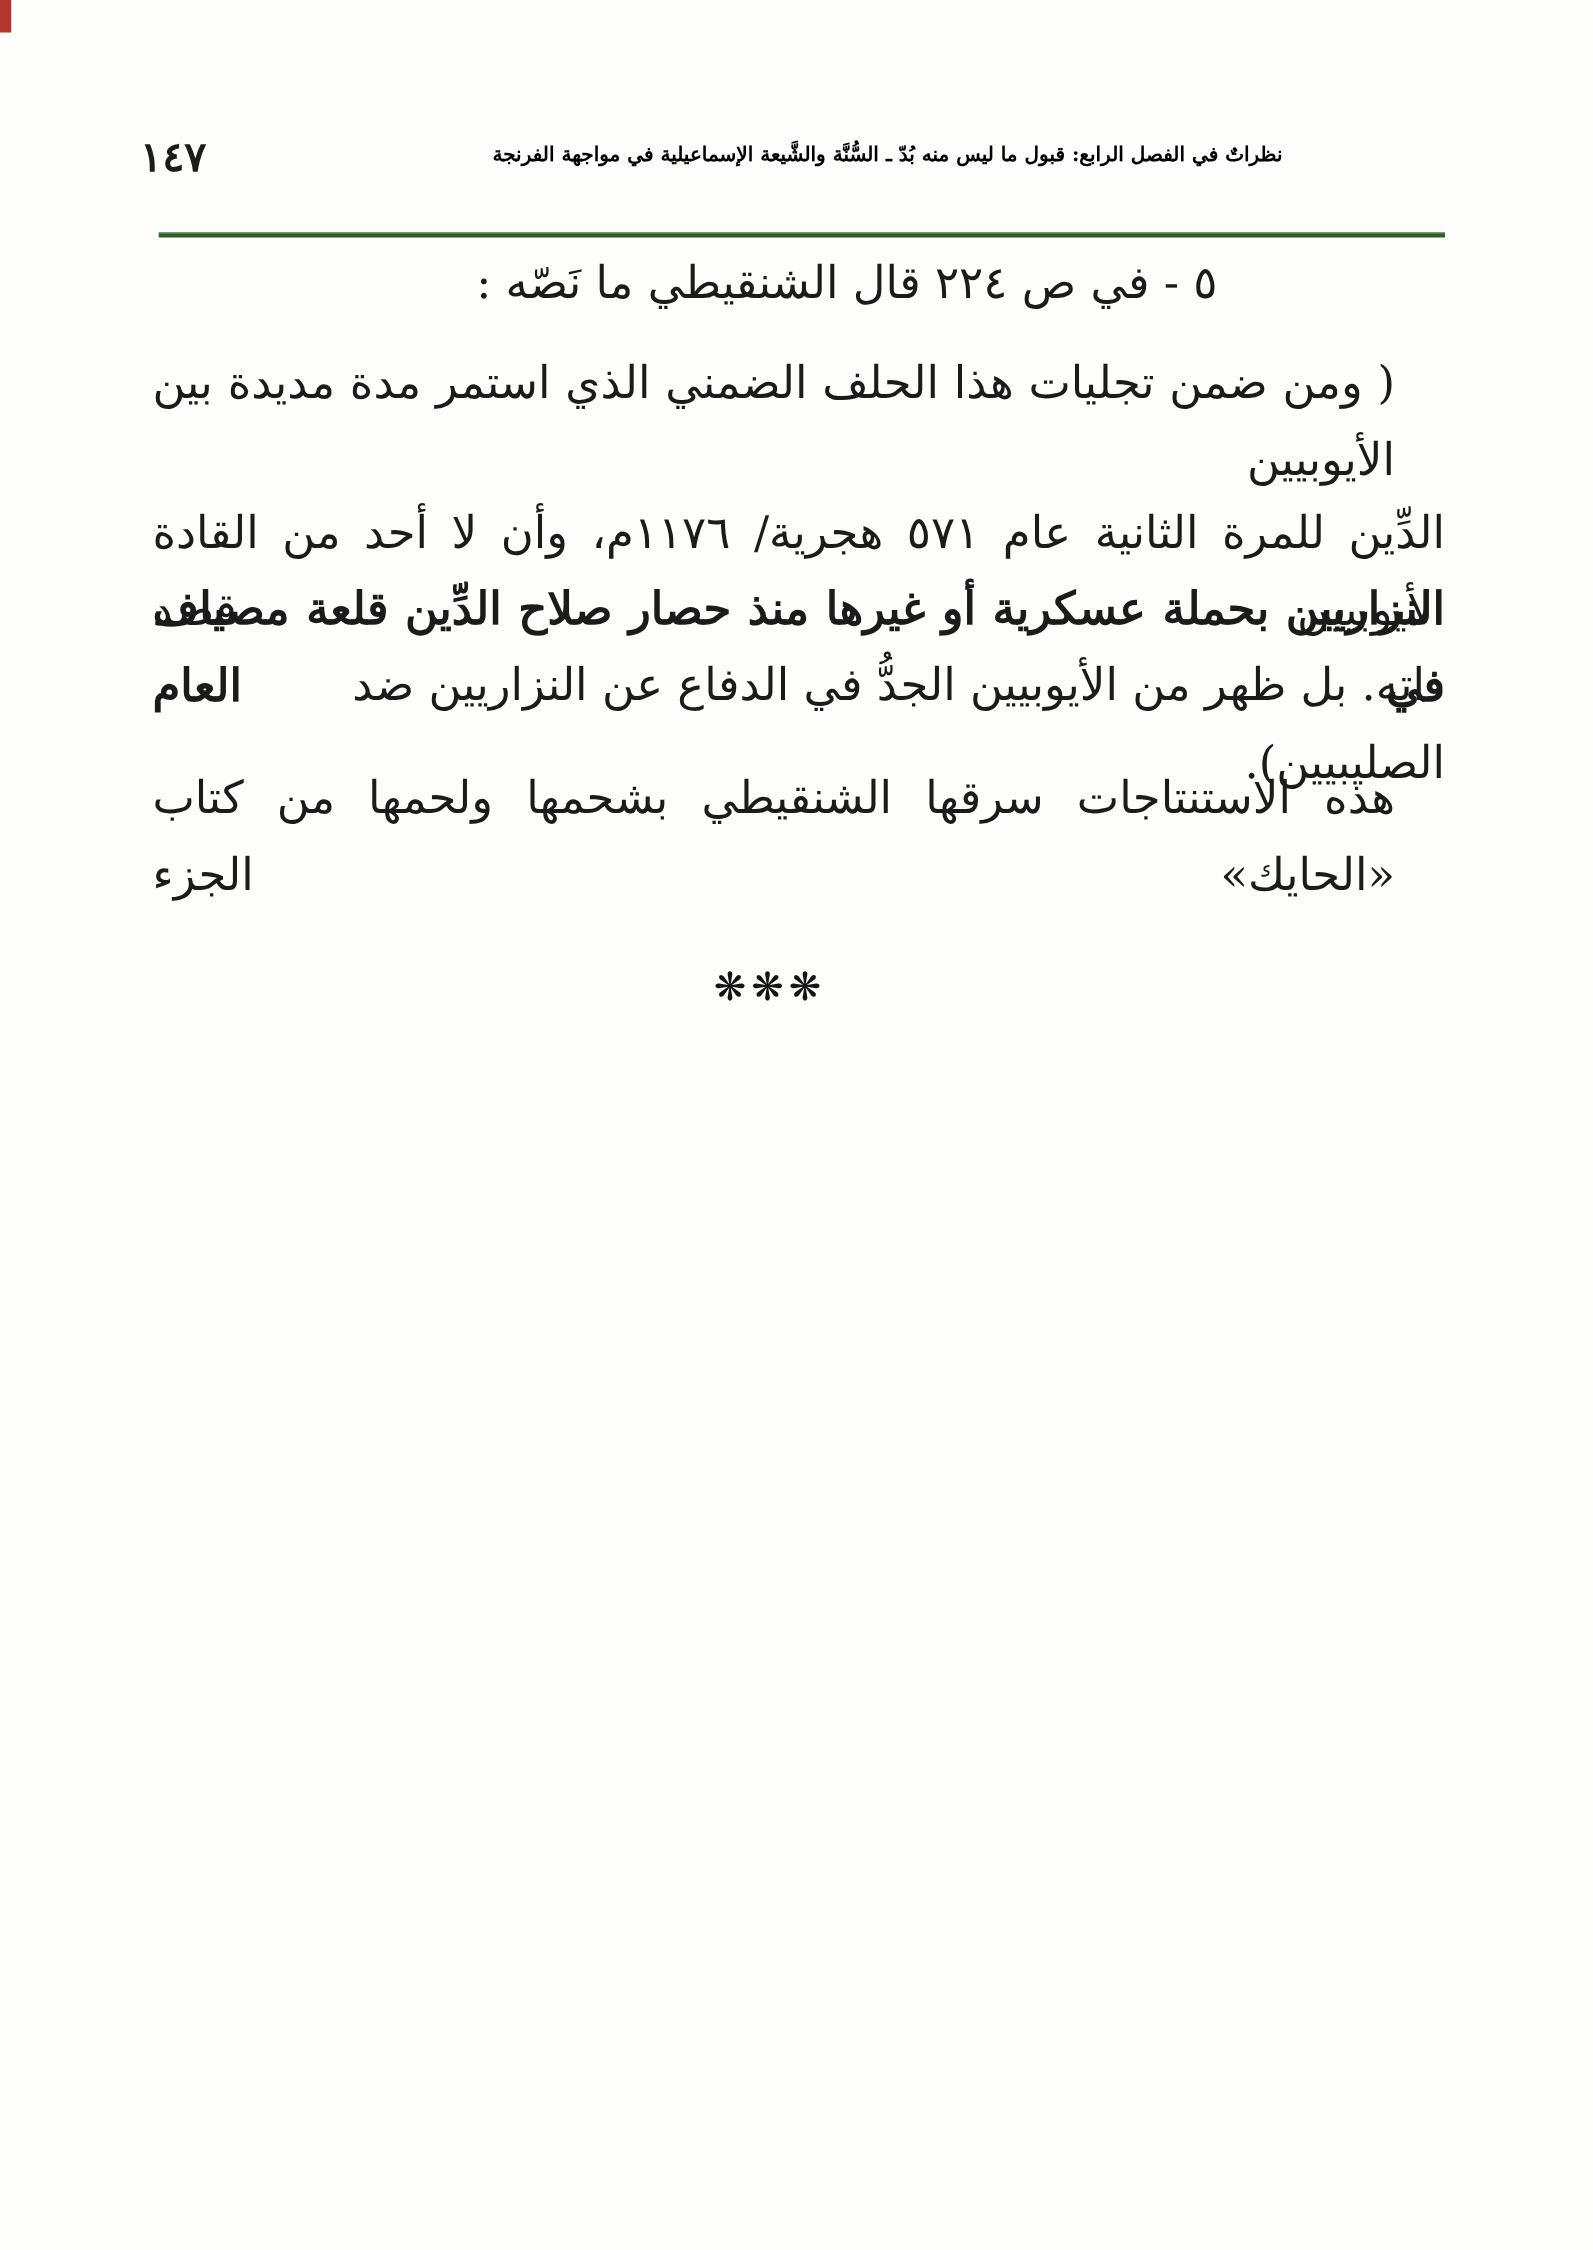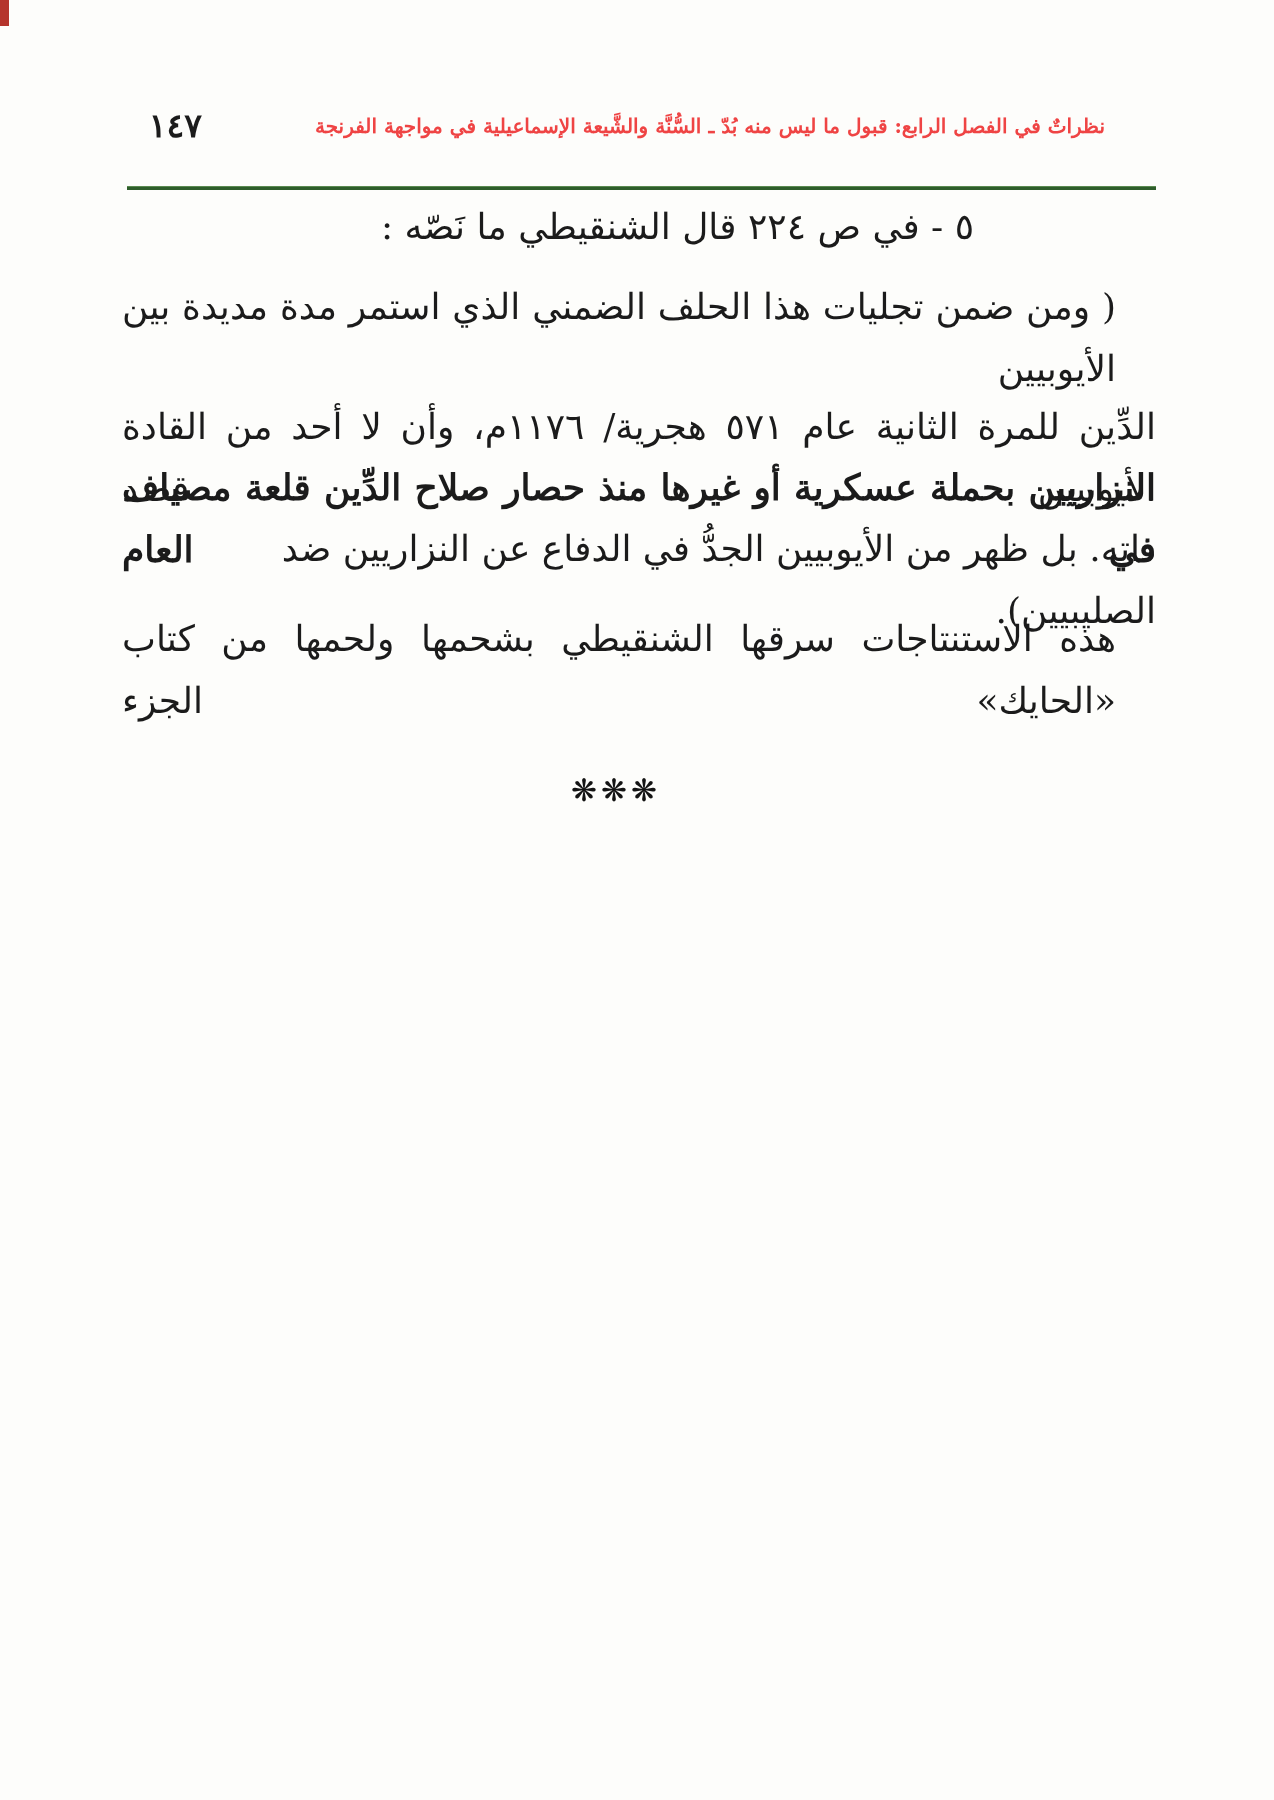"١٤٧" .page-number { text-align: right -> left }
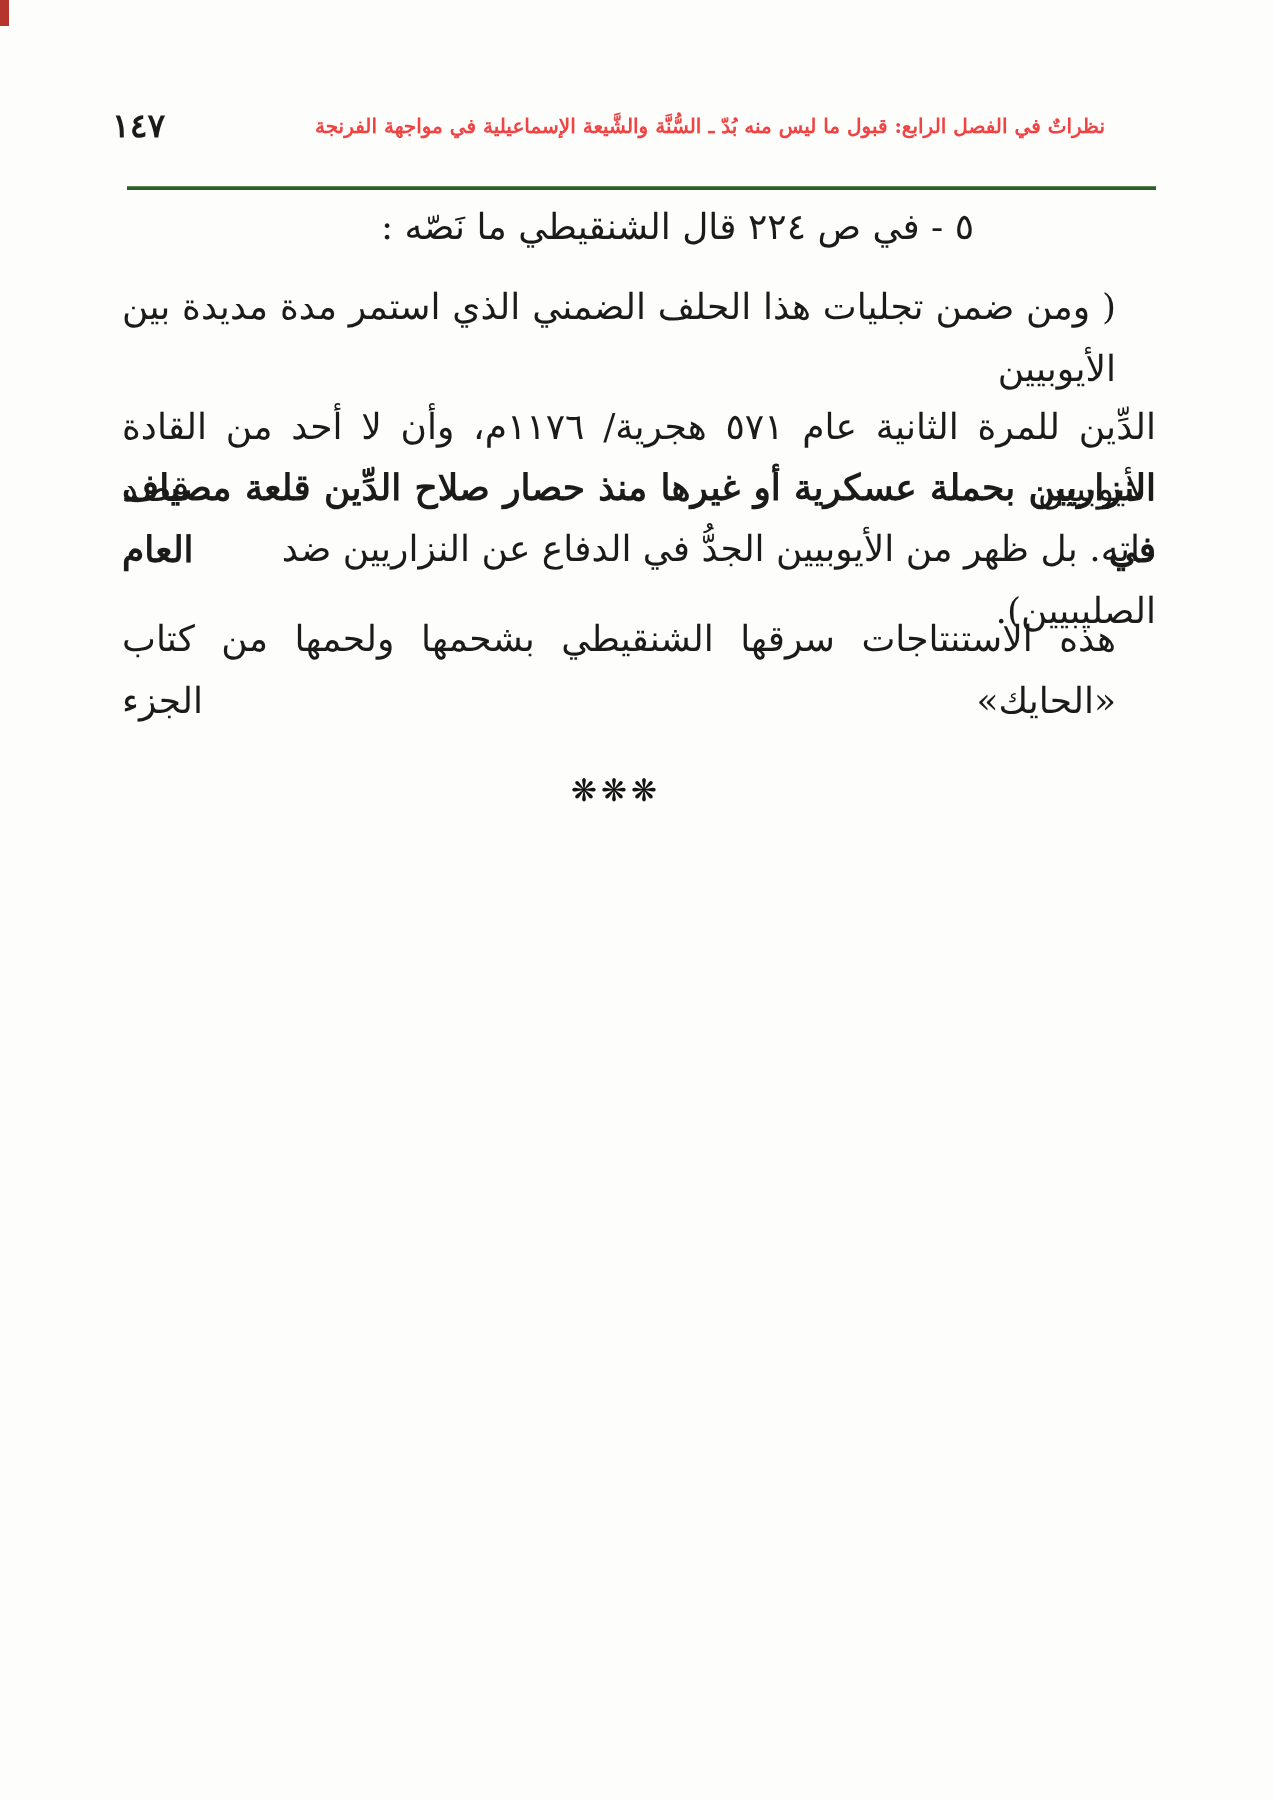"نظراتٌ في الفصل الرابع: قبول" .running-header { color: #ef4444 -> #000000; font-size: 20px -> 16px }
